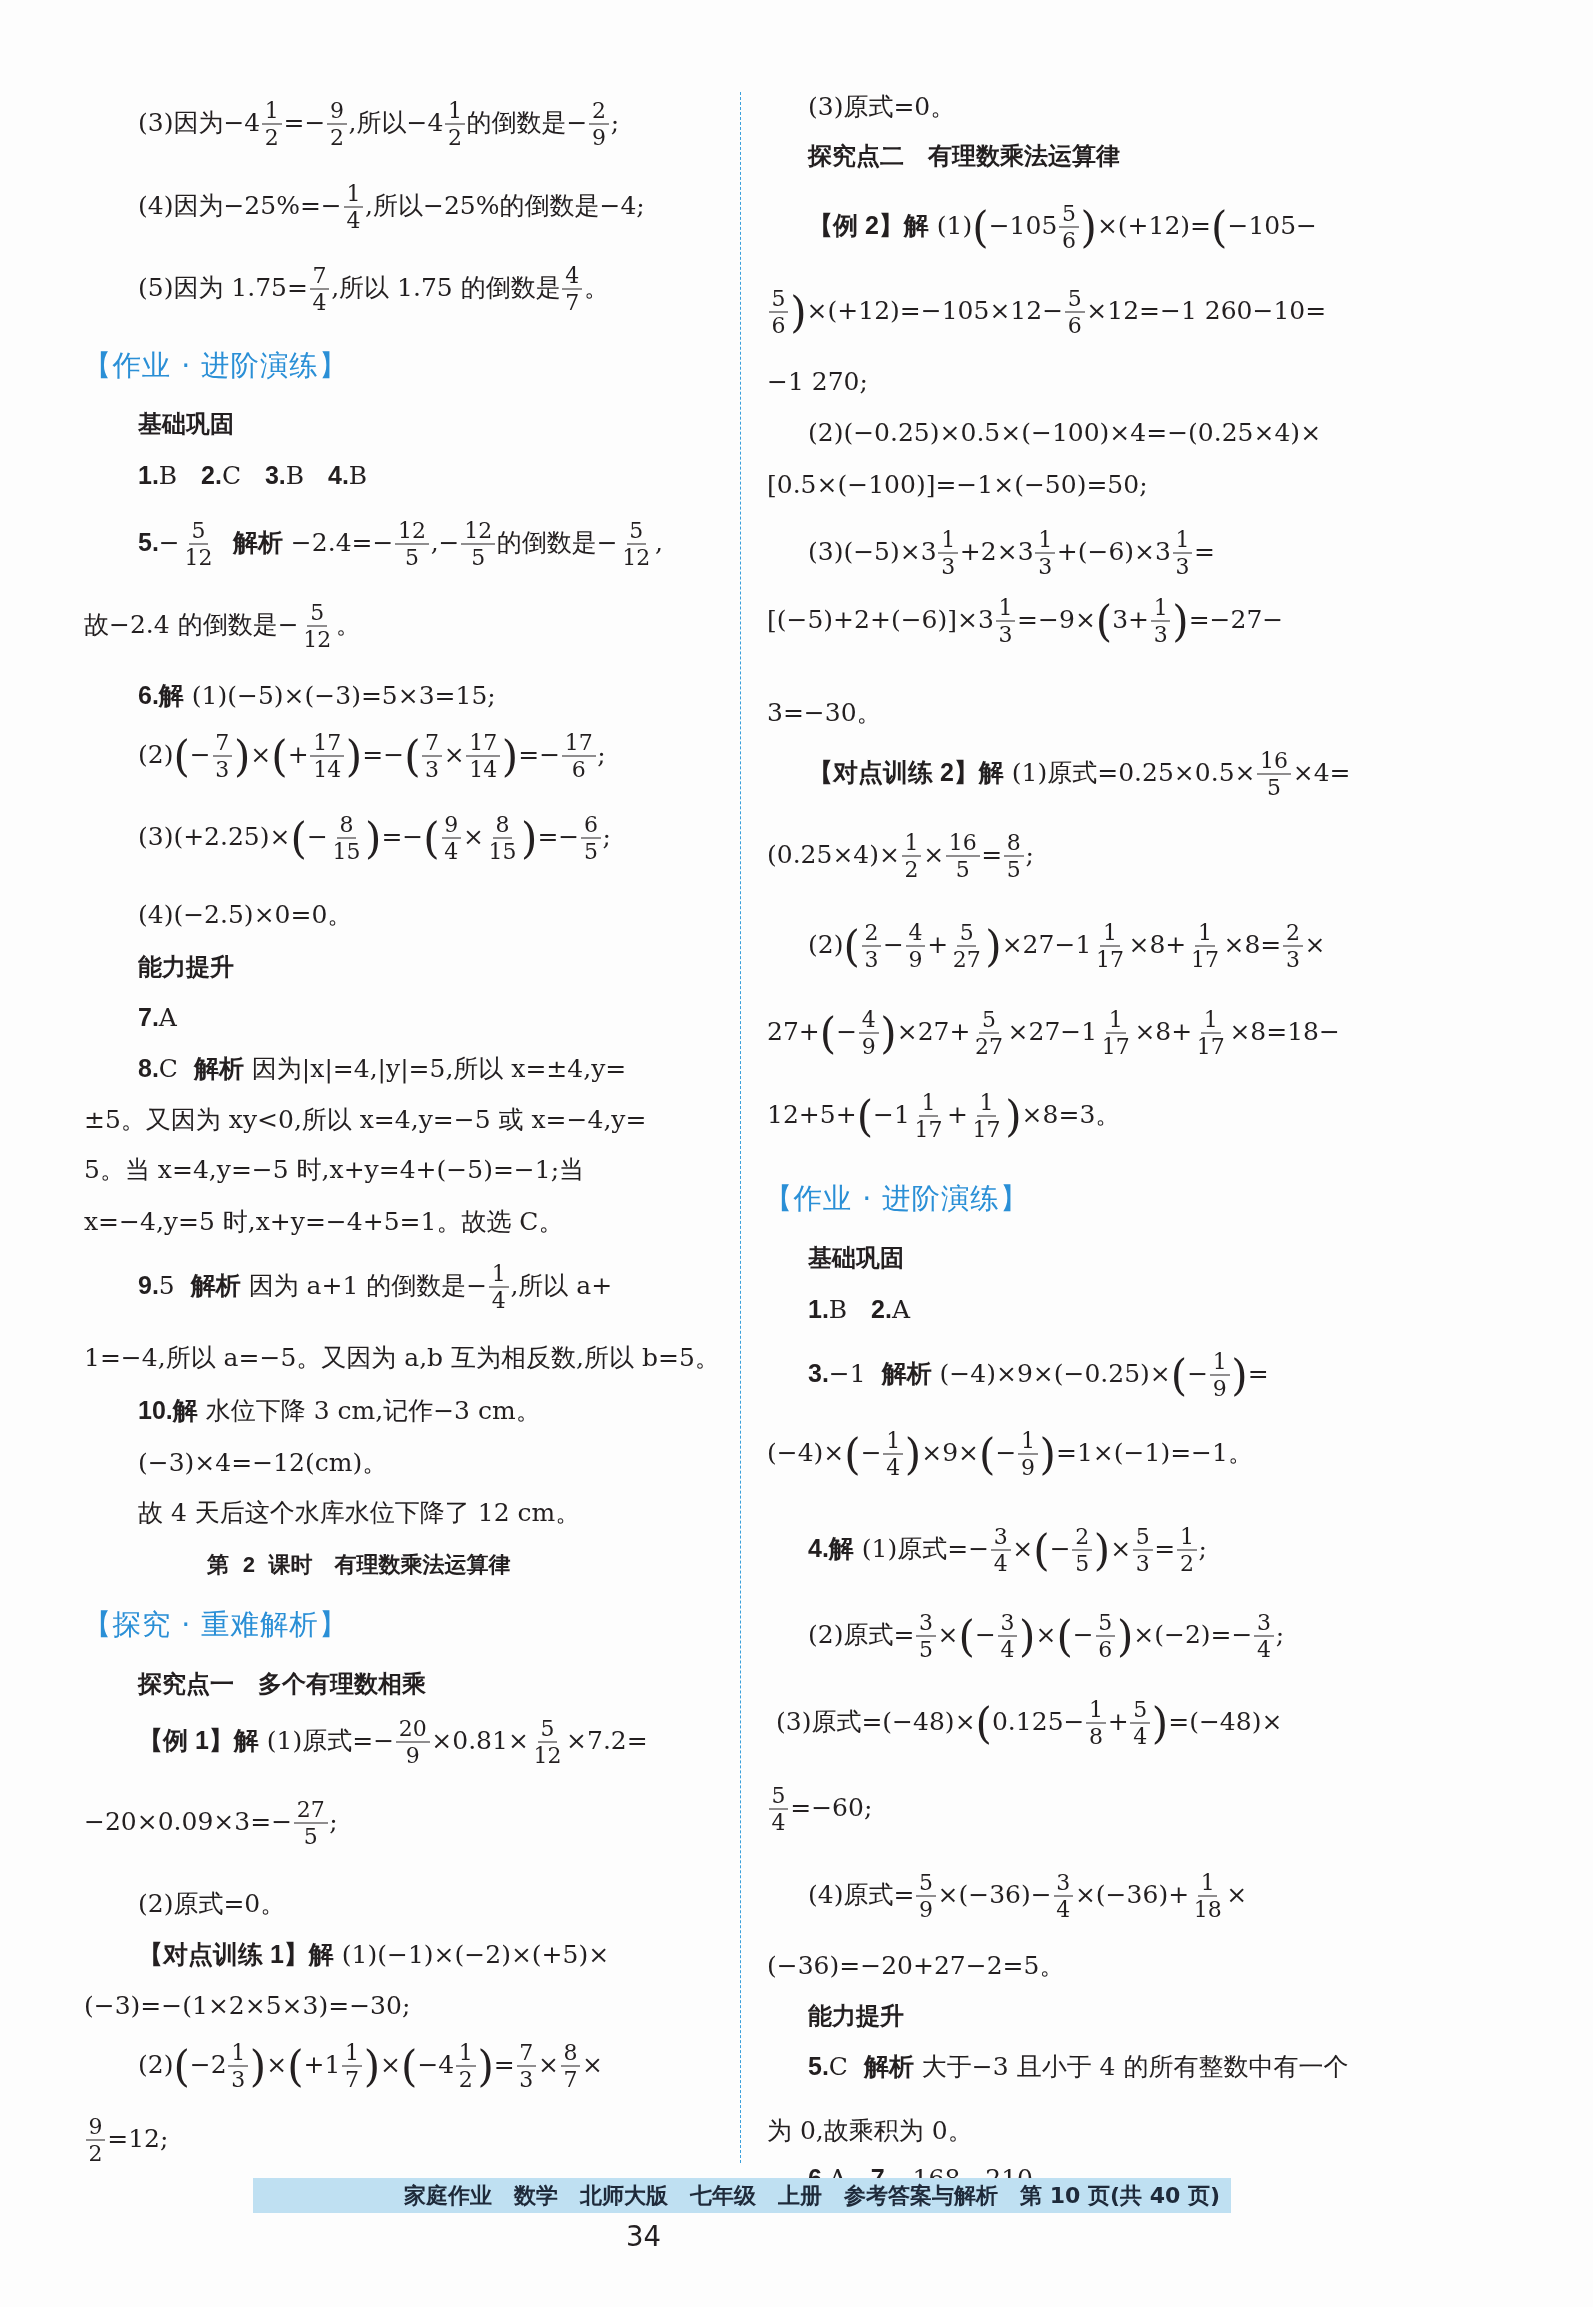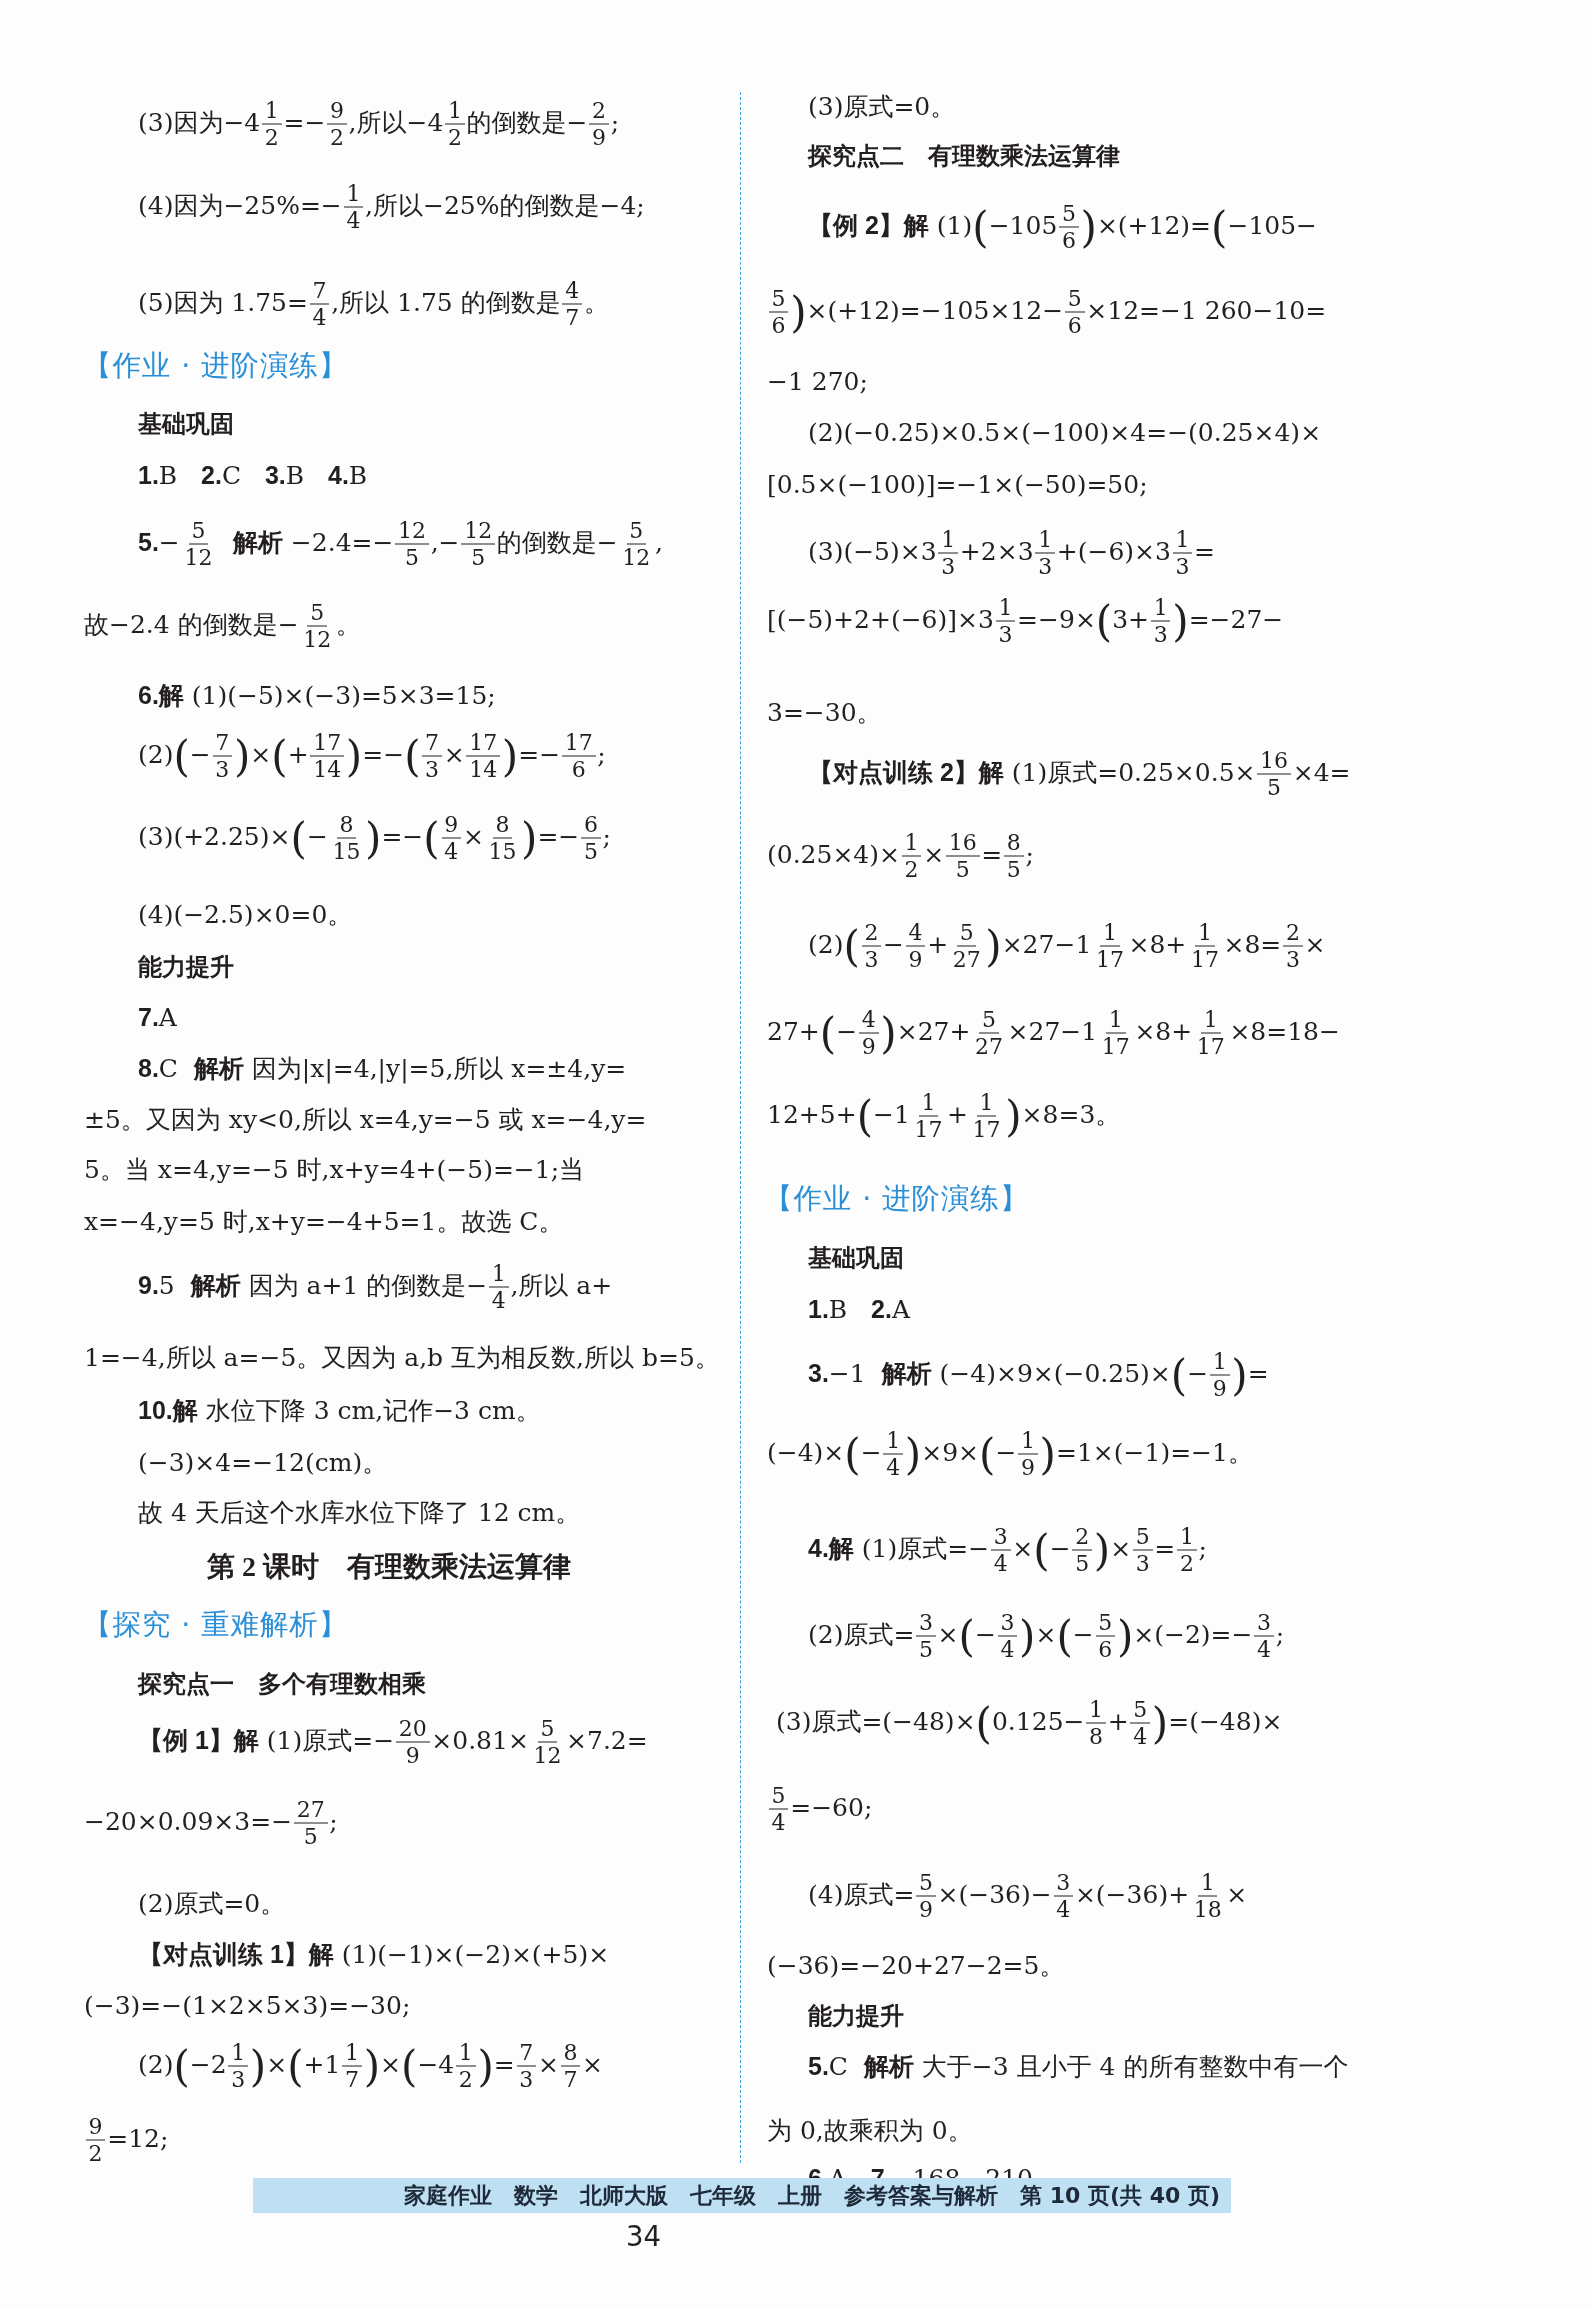"(5)因为 1.75=" div.line { top: 304px -> 289px }
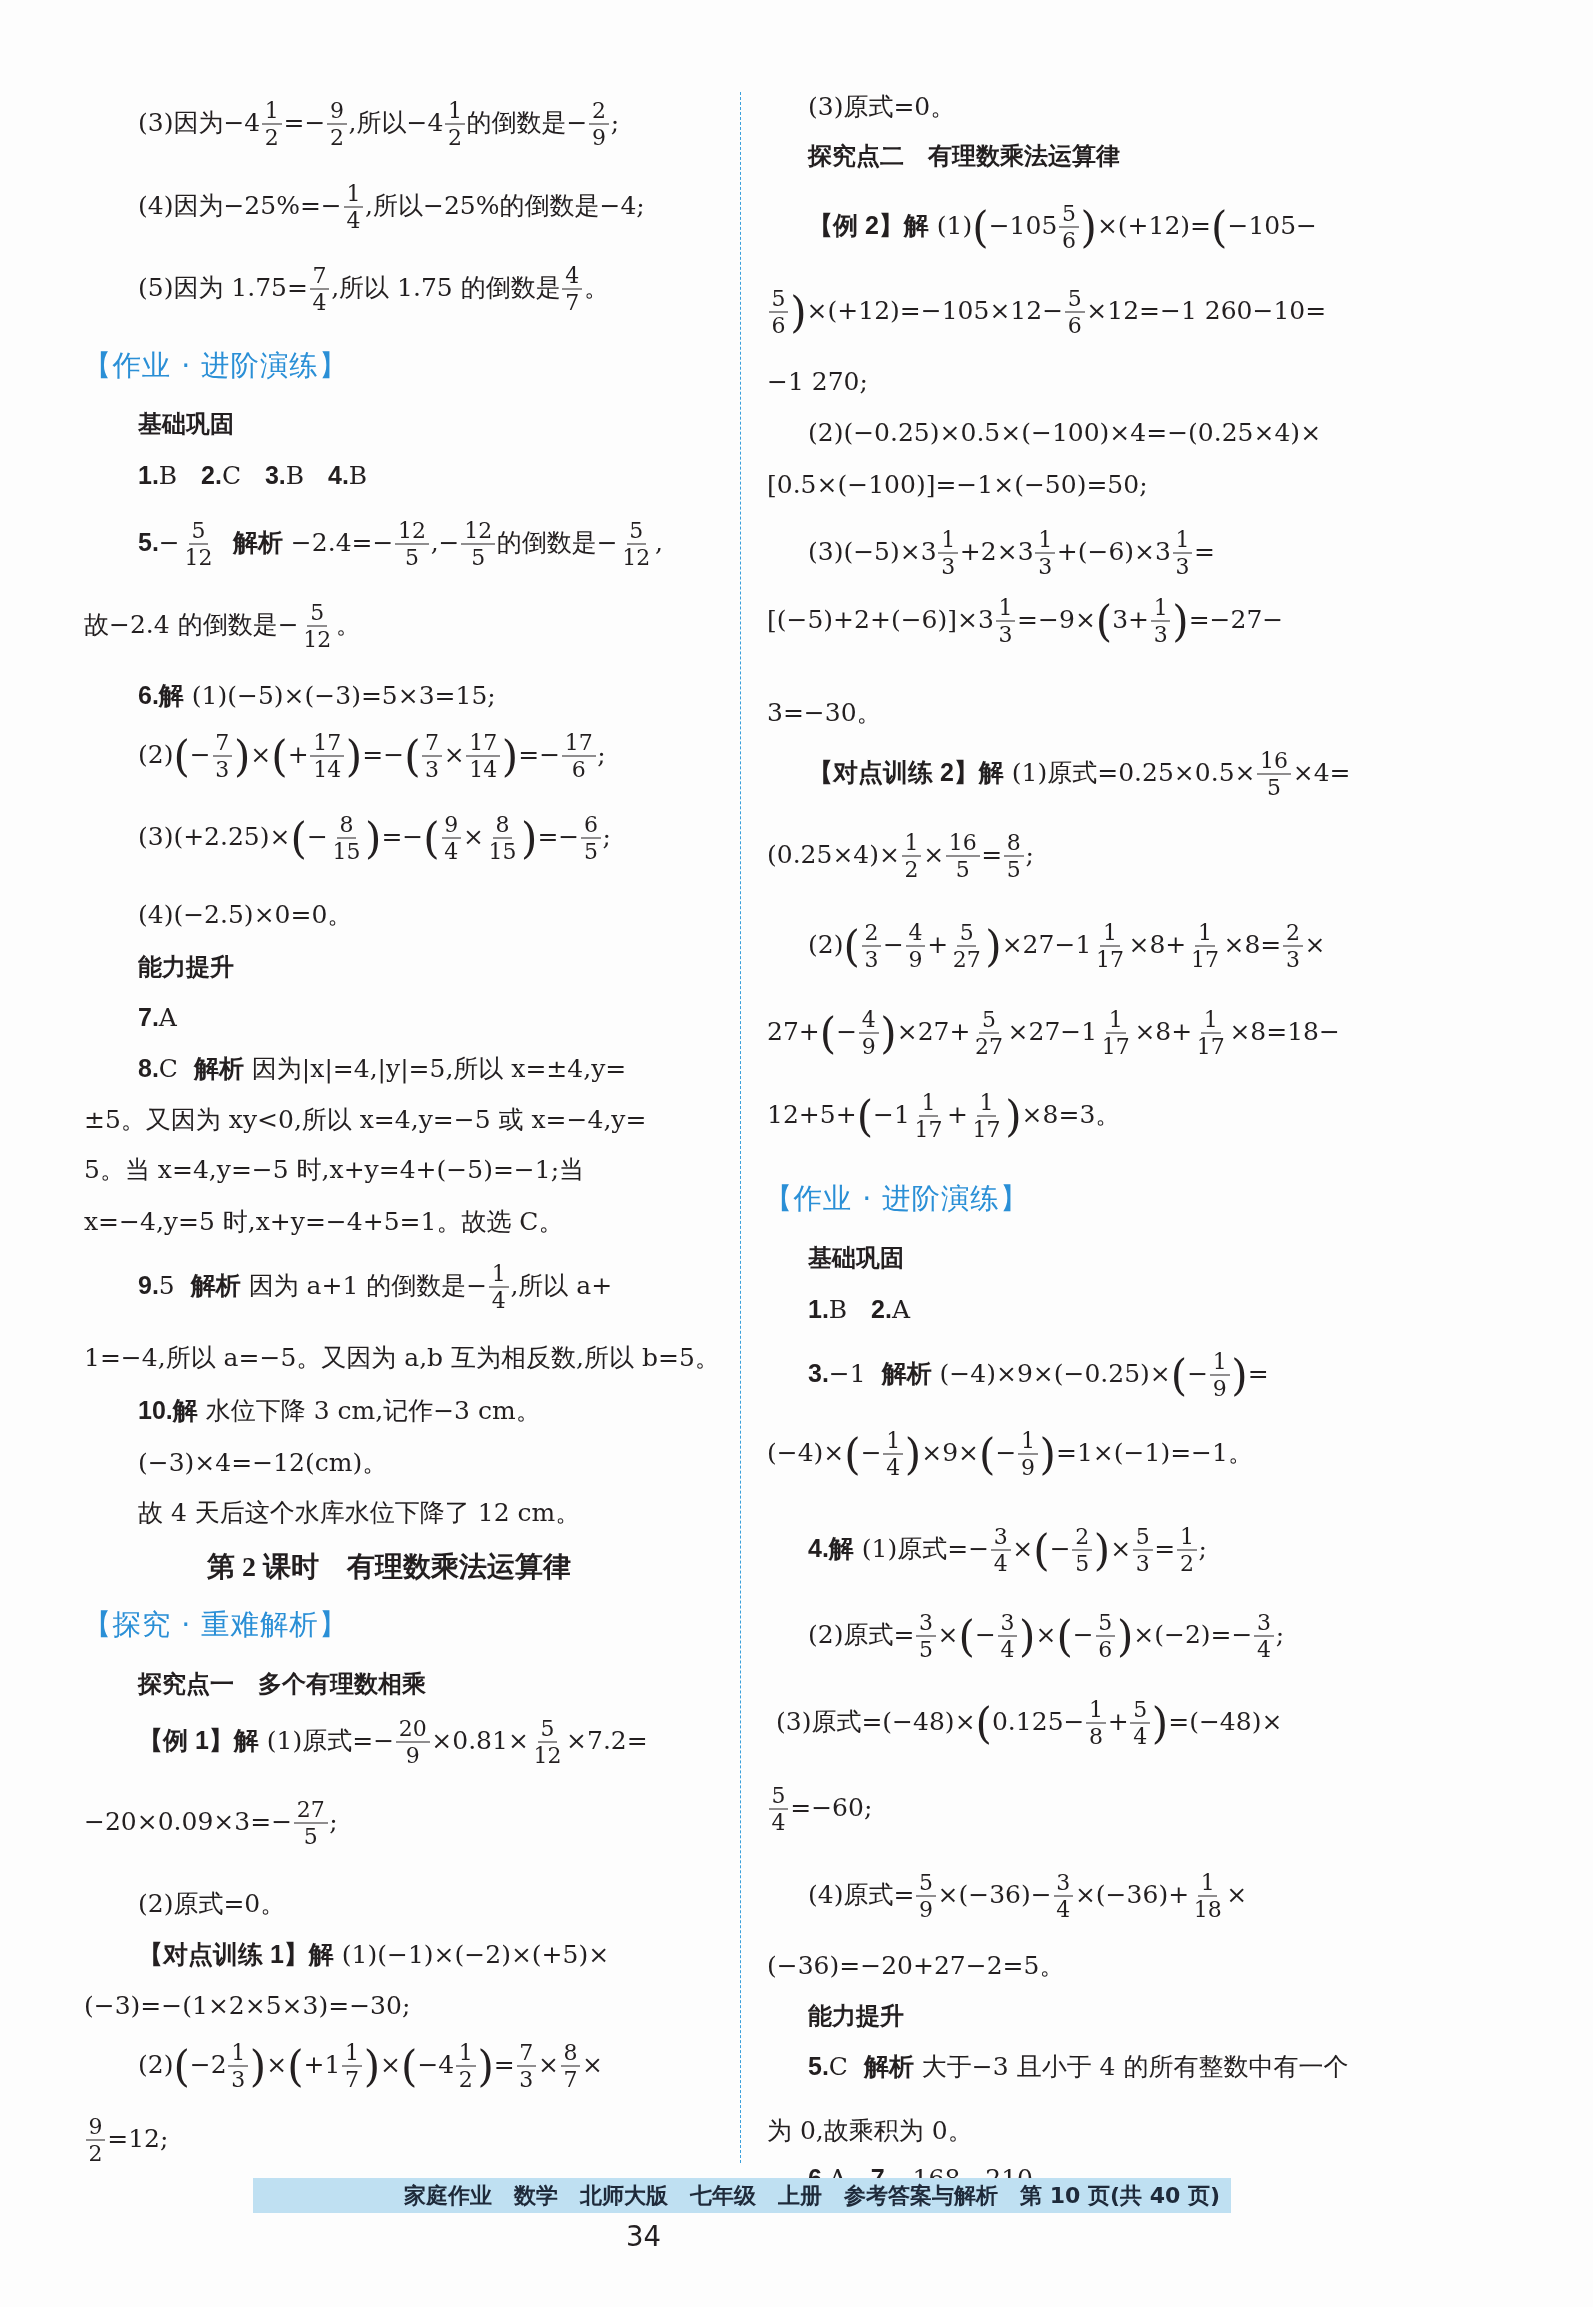"第 2 课时 有理数乘法运算律" .title { font-family: Liberation Serif, serif -> Liberation Mono, monospace; font-size: 28px -> 22px }
